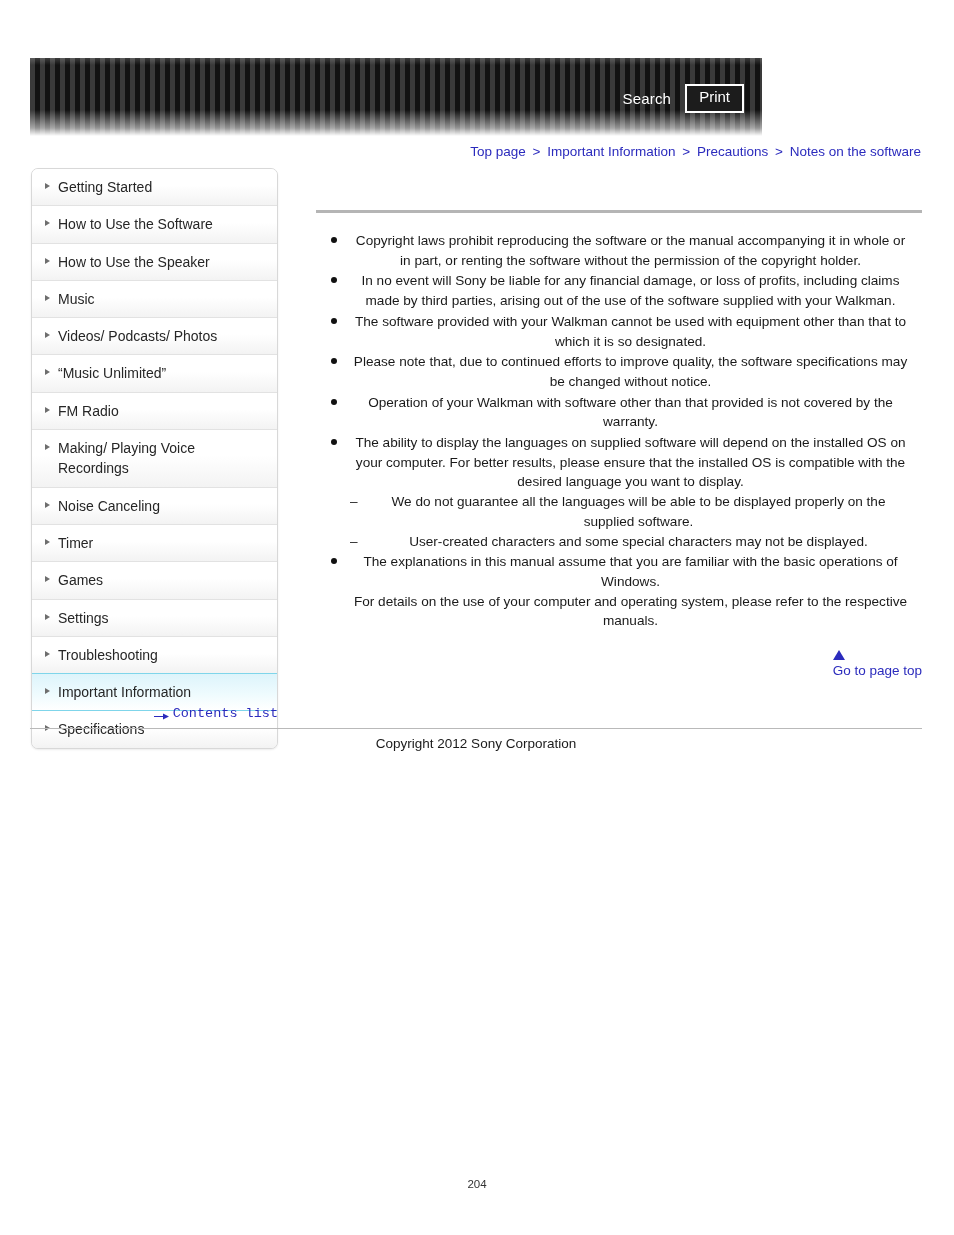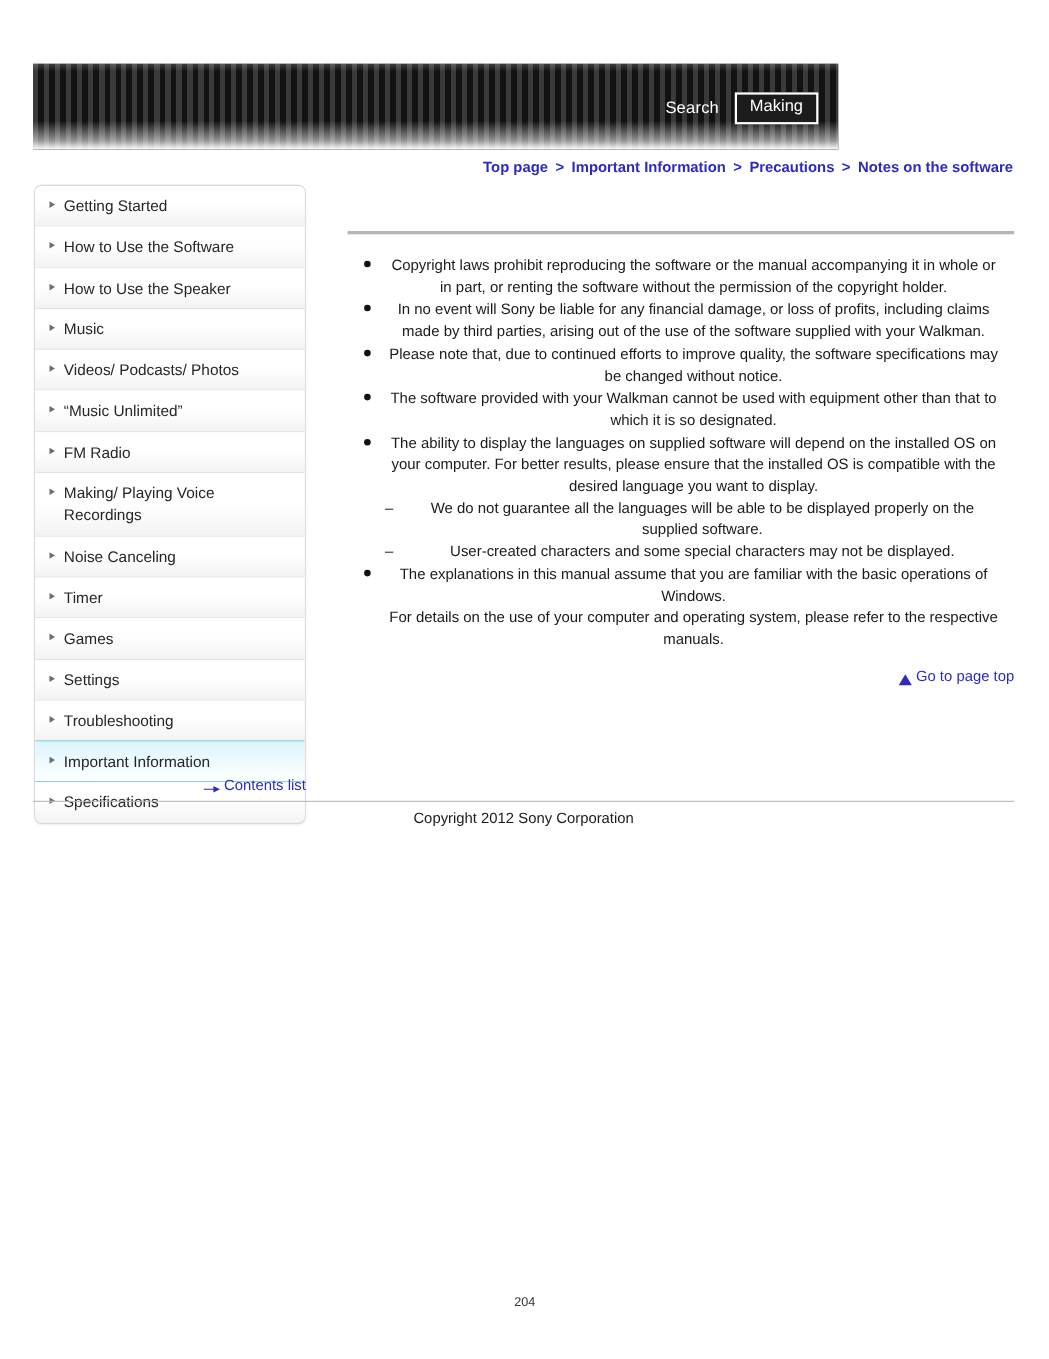"Making" div { text: Making -> Print }
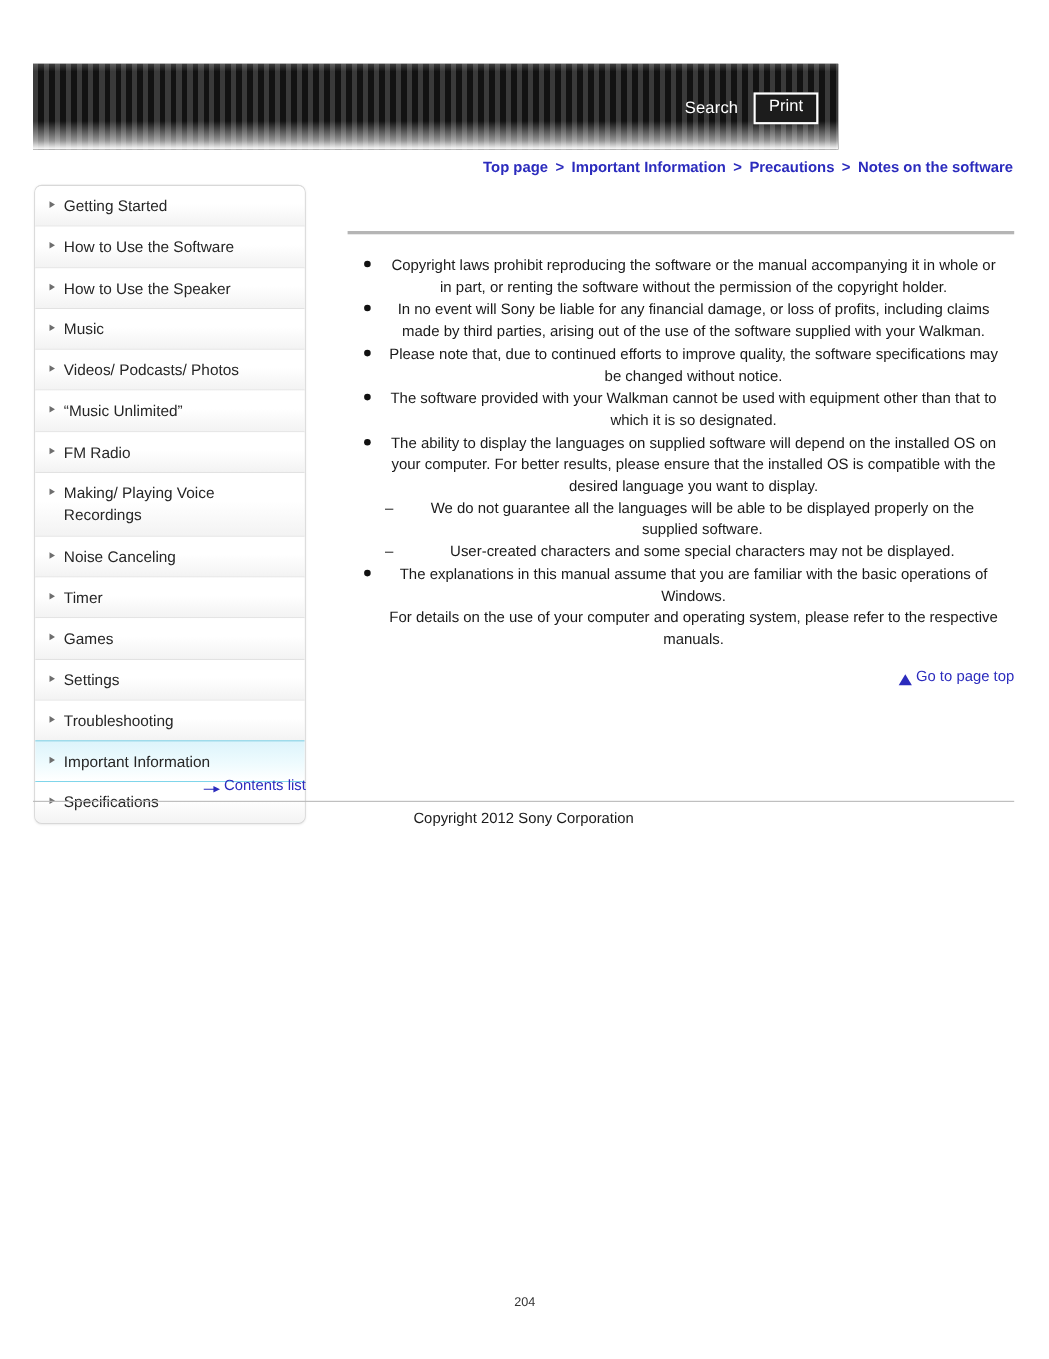"Top page > Important Information" #breadcrumb { font-weight: bold -> none }
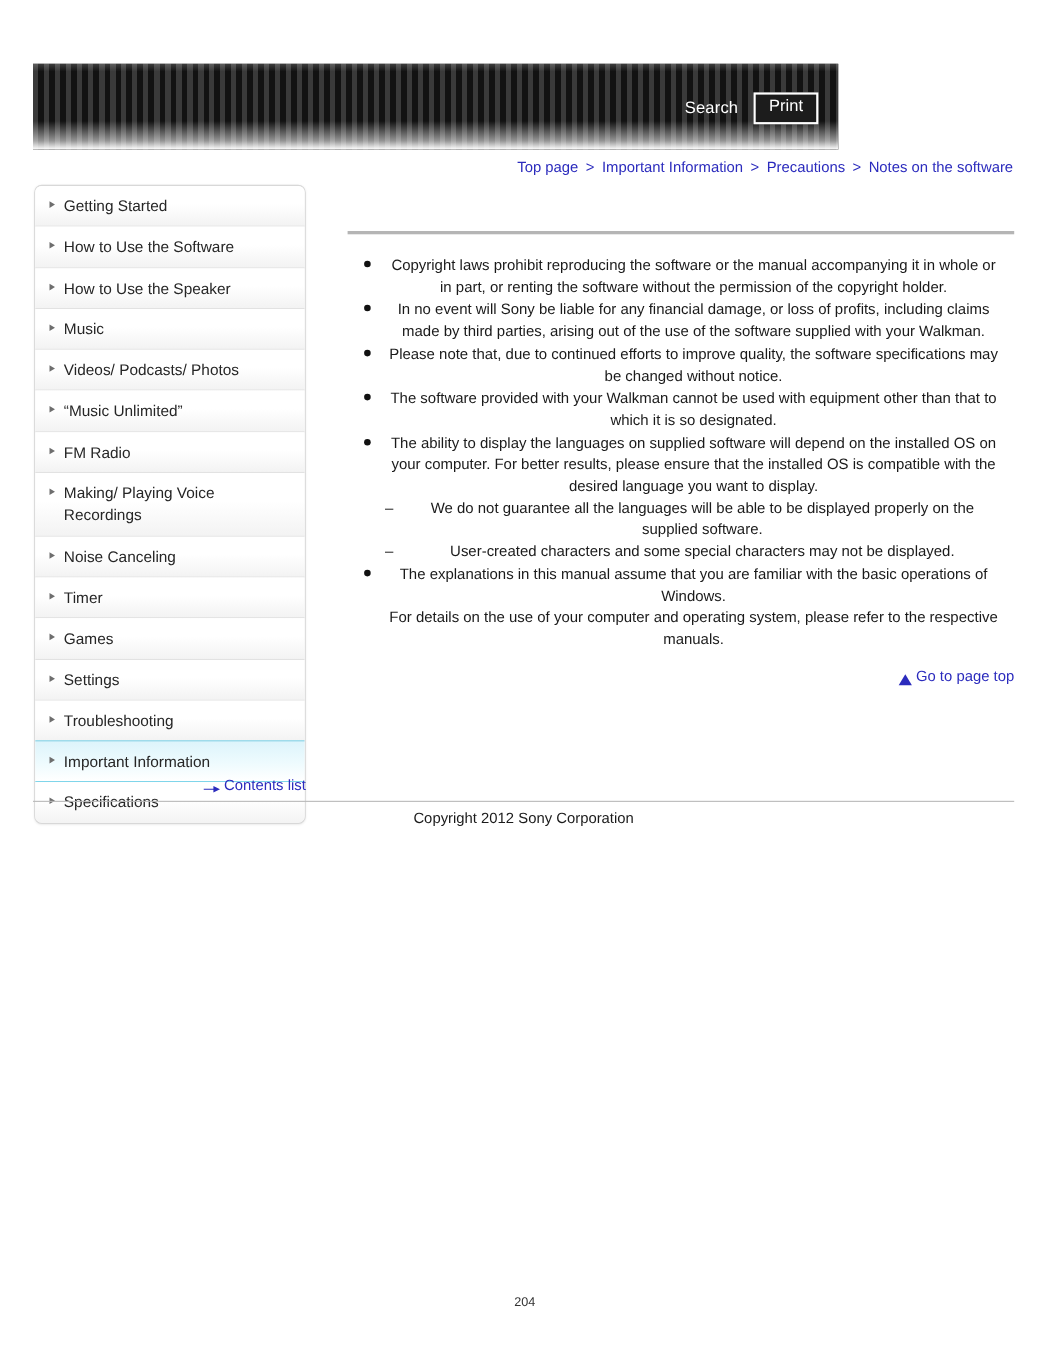"Please note that, due to" li { order: before "The software provided with your" -> after "The software provided with your" }
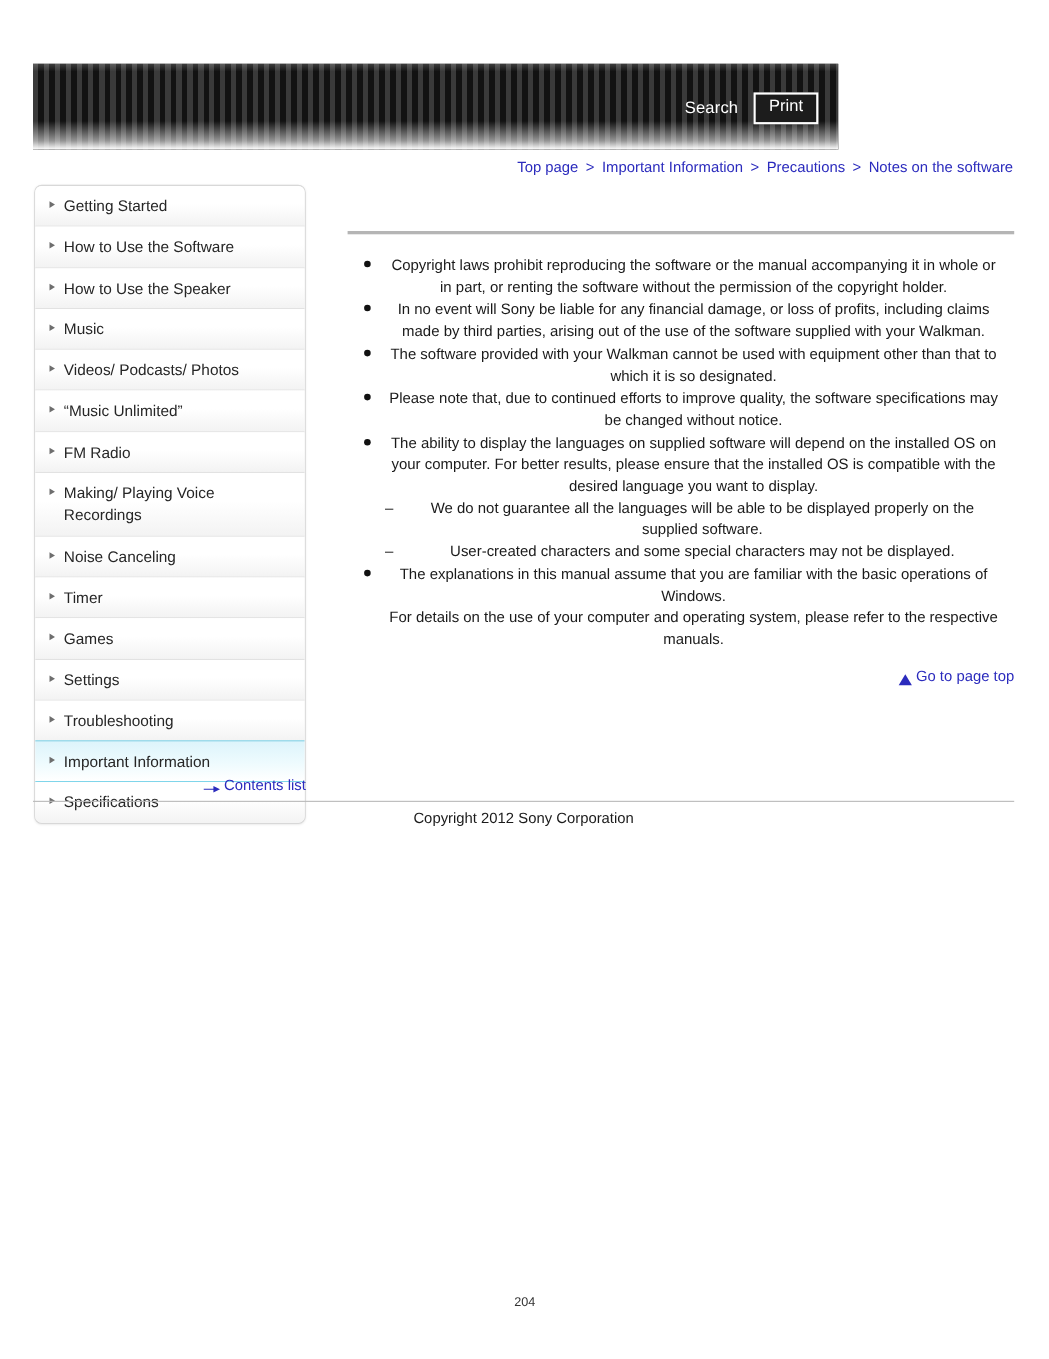"Operation of your Walkman with" li { html: none -> <li><span></span><span>Operation of your Walkman with software other than that provided is not covered by the warranty.</span></li> }
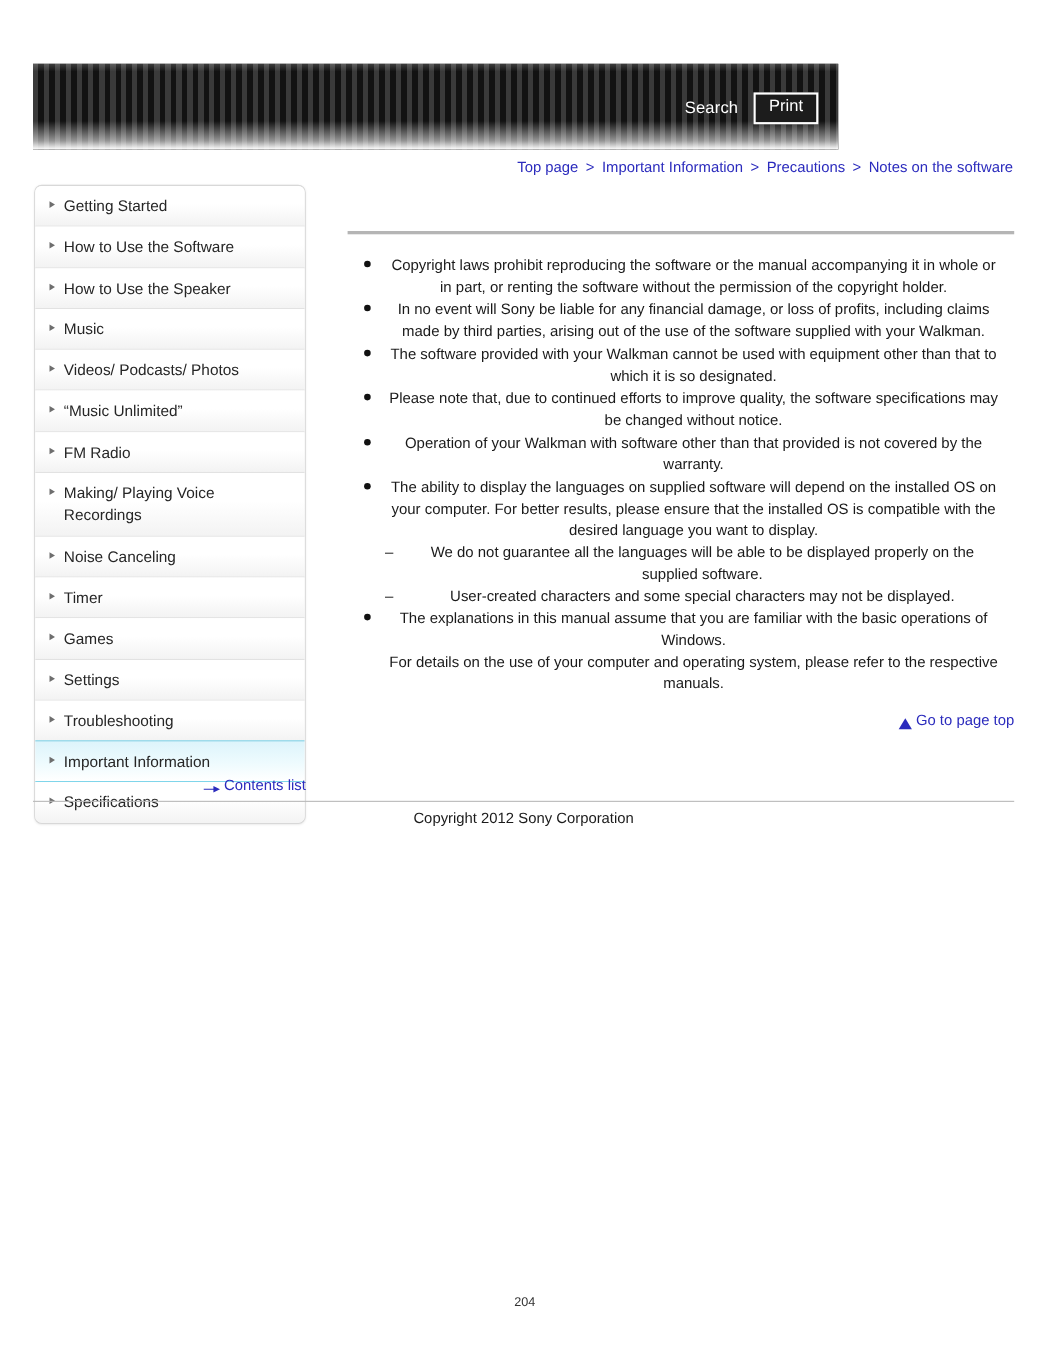"Go to page top" #page-top-link { align-items: flex-end -> flex-start; flex-direction: none -> column }
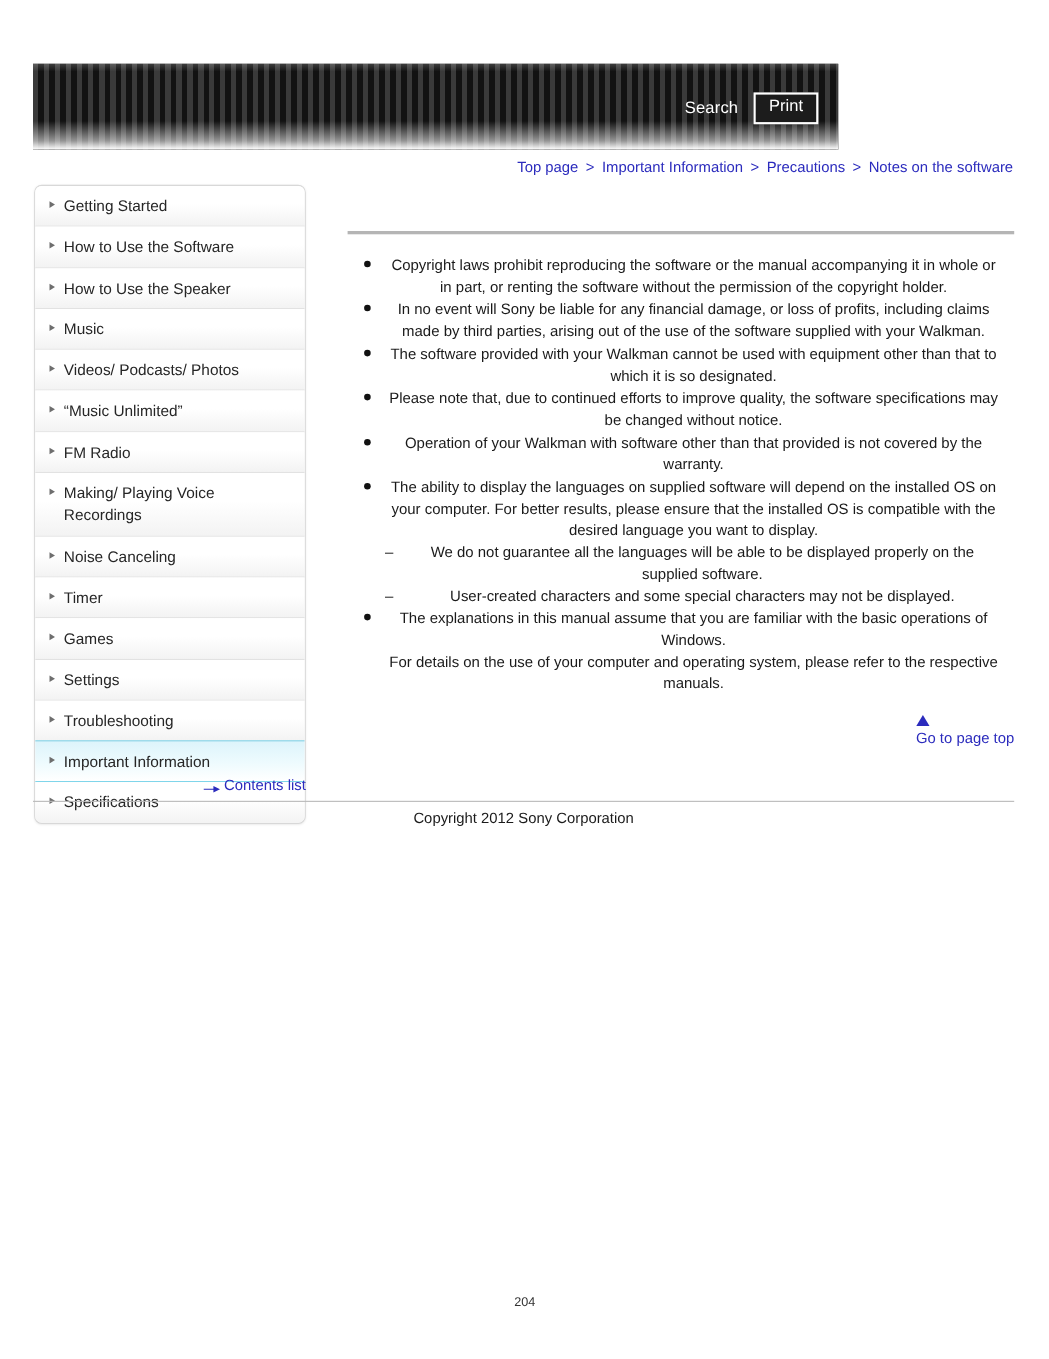"Contents list" #contents-list-link { font-family: none -> Liberation Mono, monospace }
